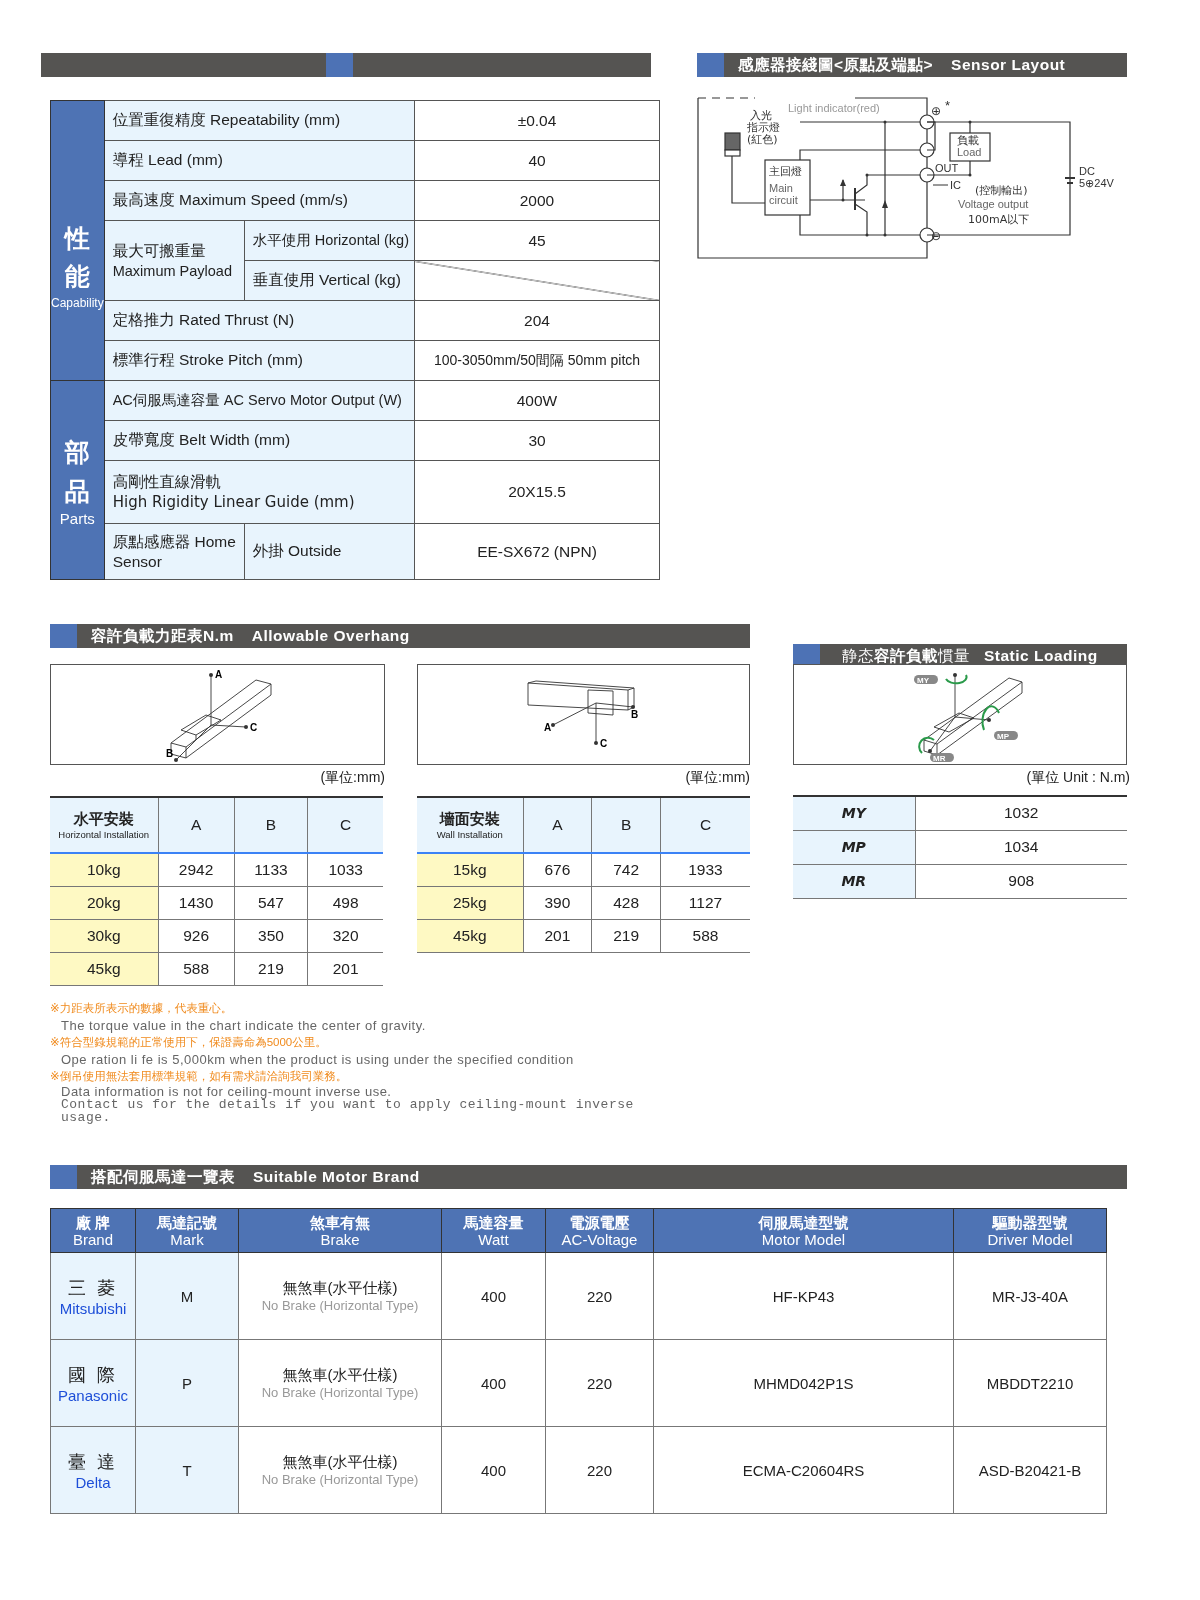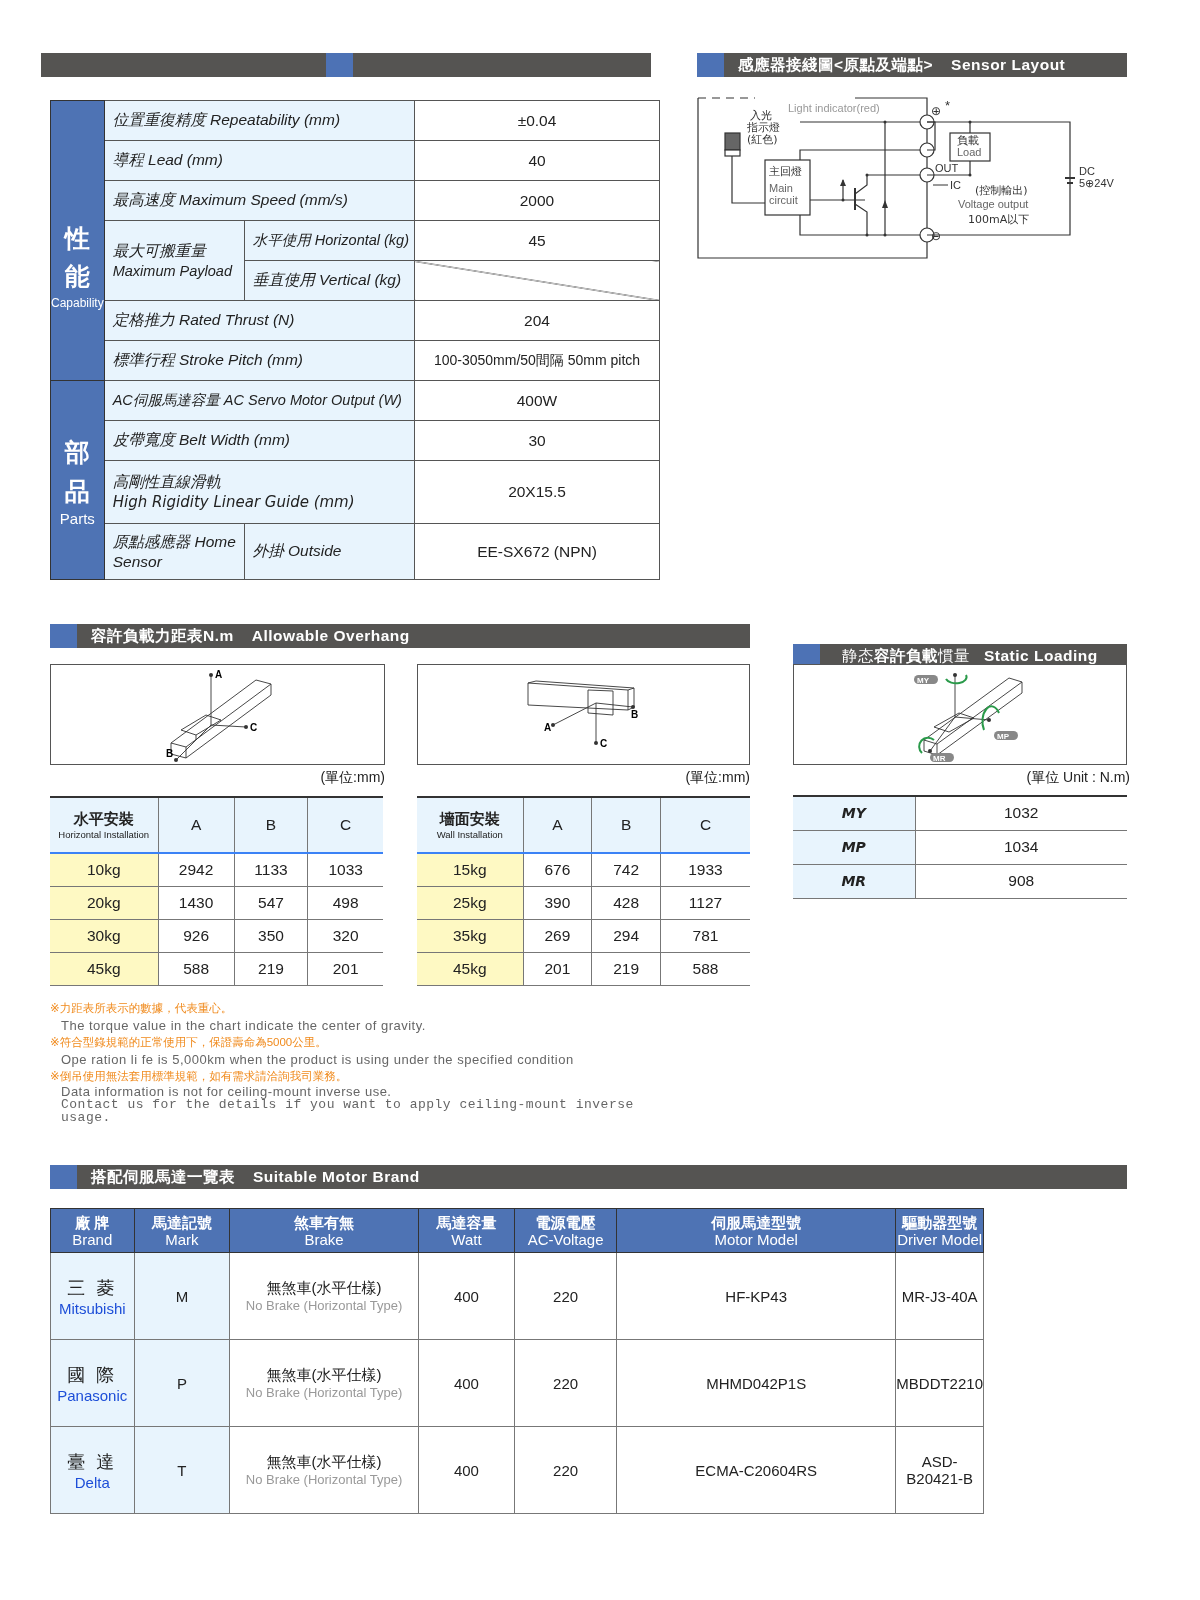"位置重復精度 Repeatability (mm)" .spec .lbl { font-style: italic -> none }
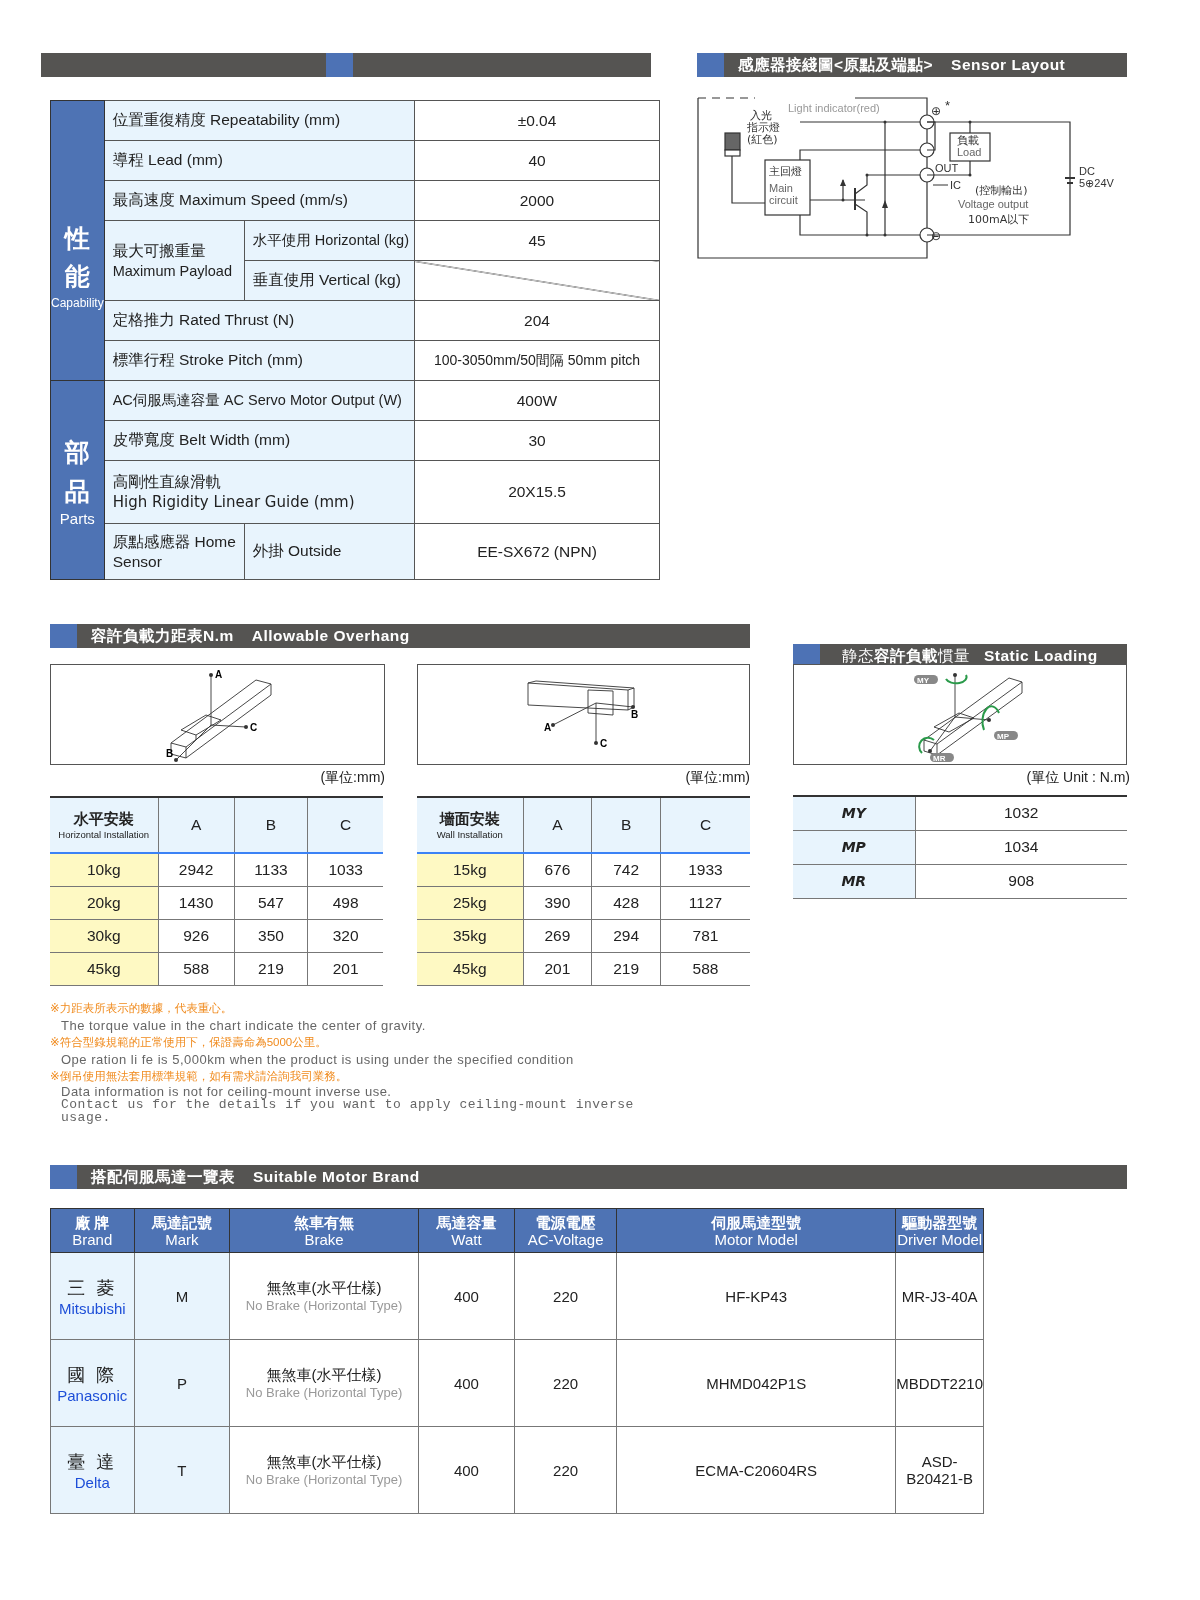"35kg" tr { html: <tr> <td>35kg</td> <td>269</td> <td>294</td> <td>781</td> </tr> -> none }
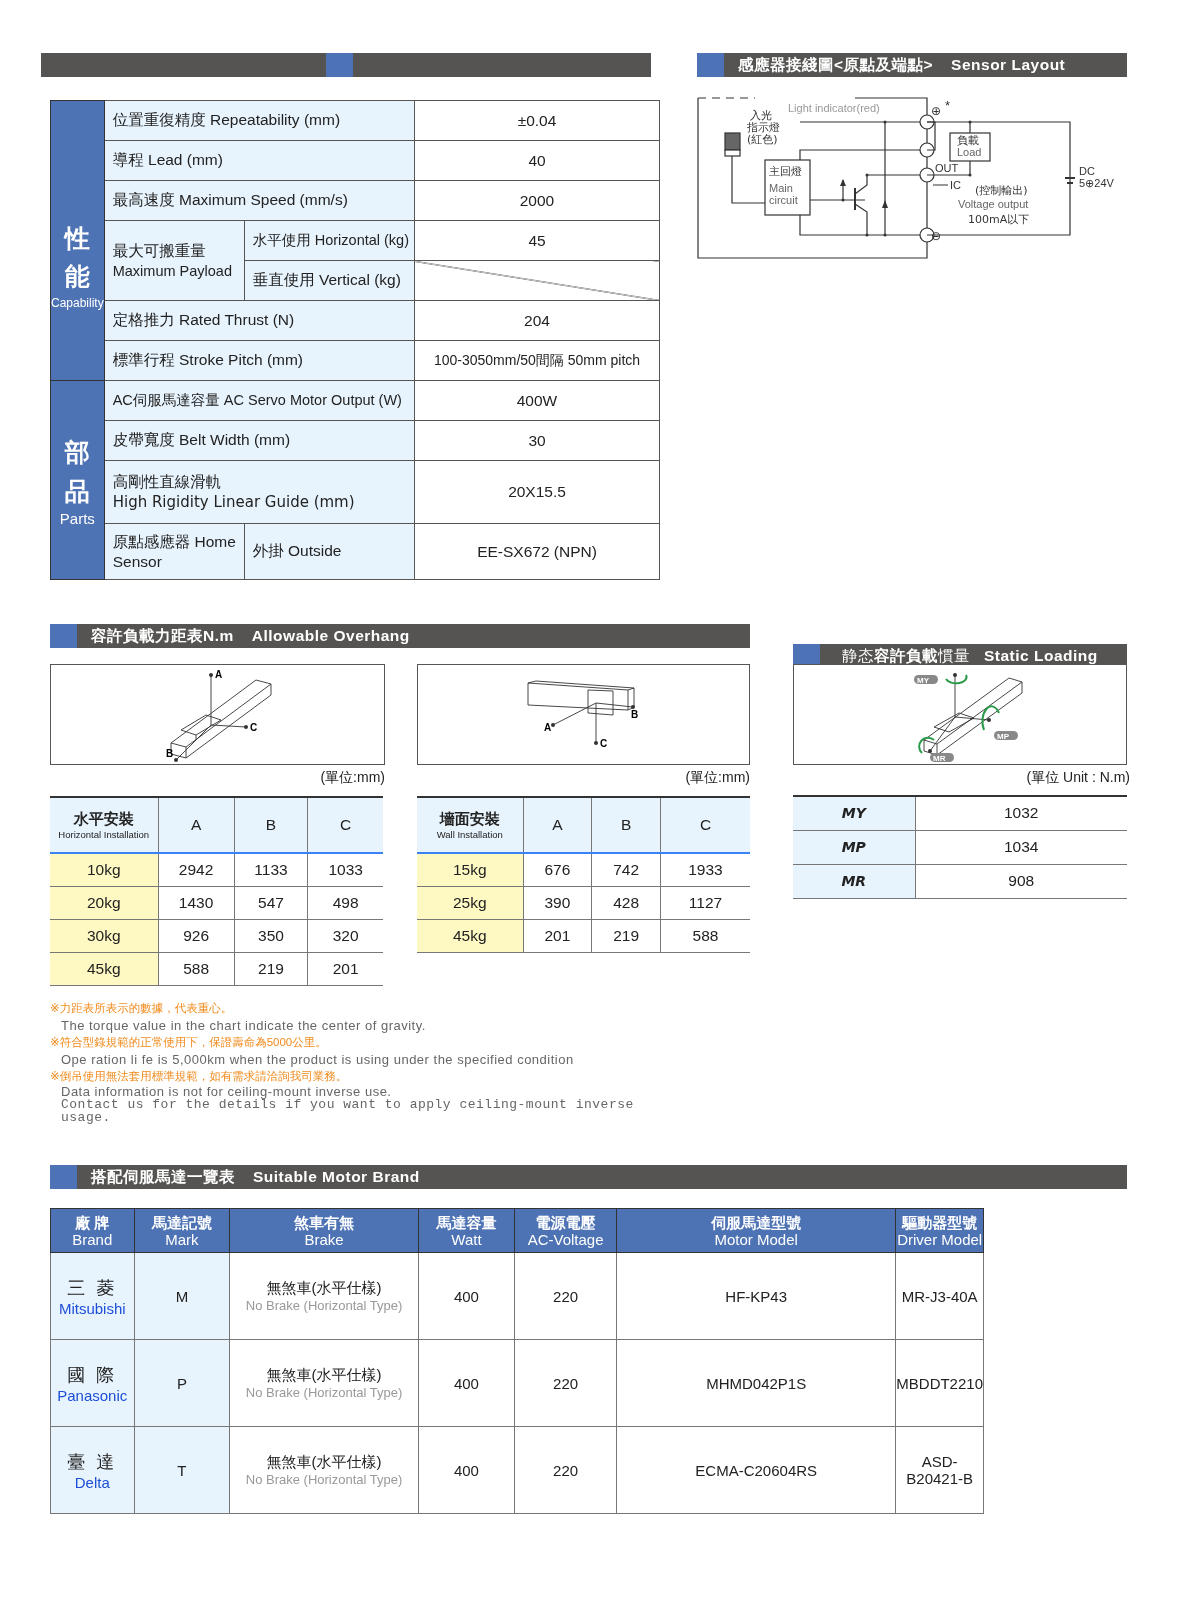"廠 牌" .motor { width: 934px -> 1057px }
